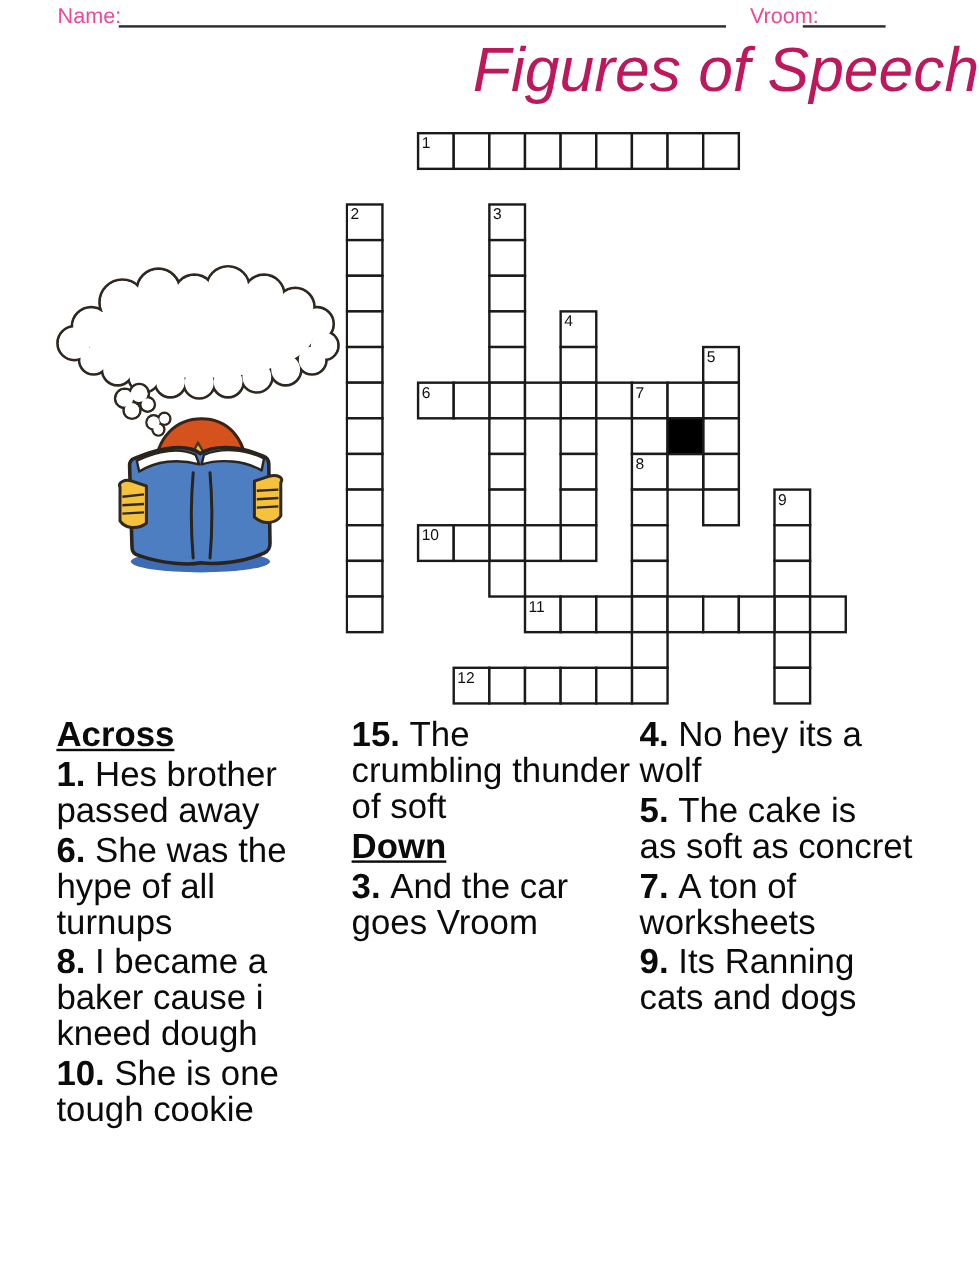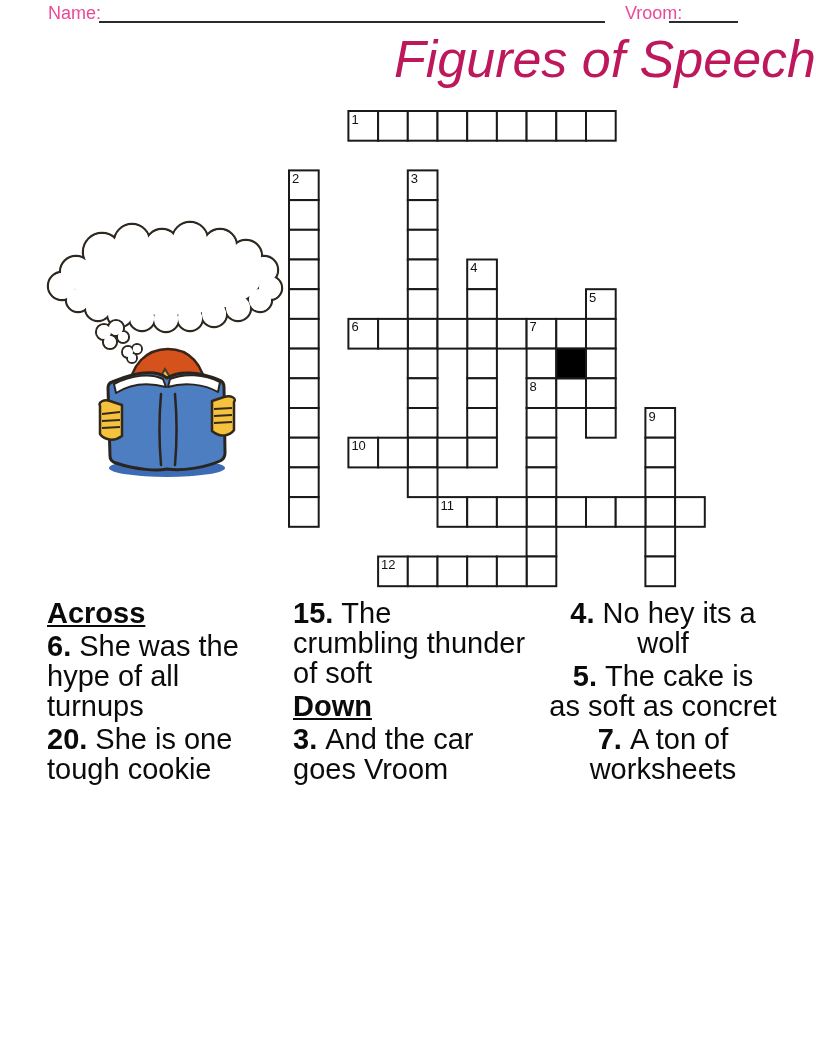"4. No hey its a" .clue-col-3 { text-align: center -> none }
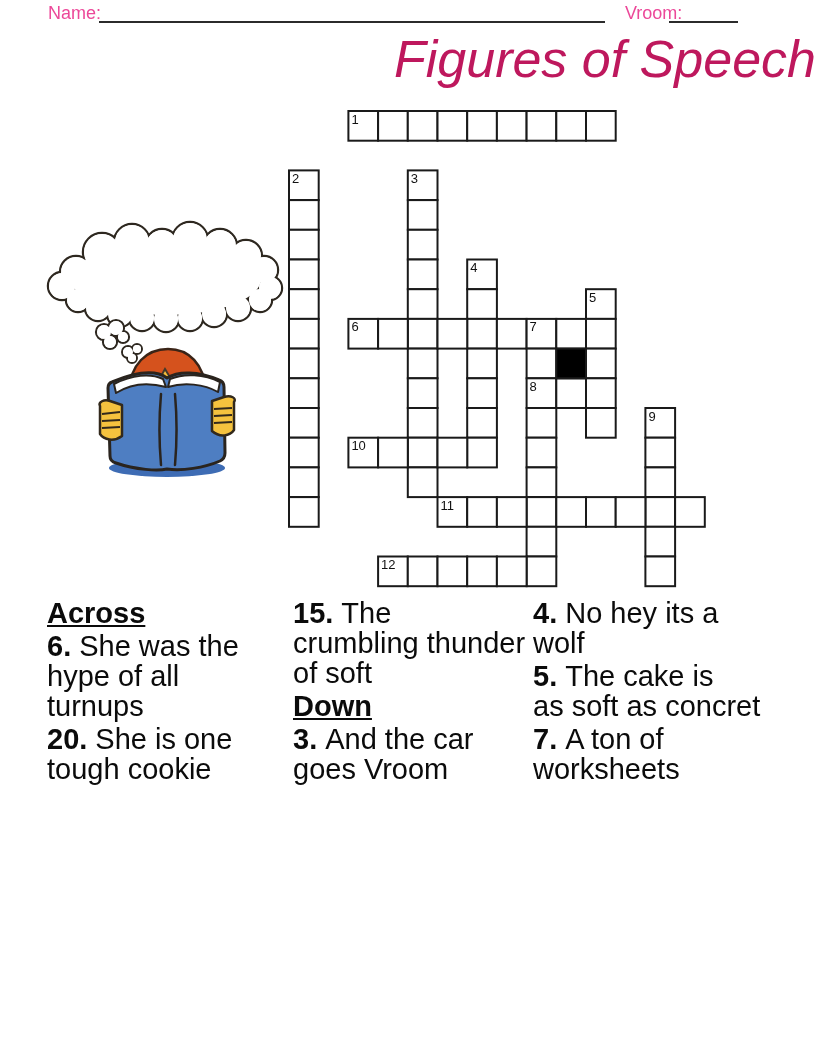"1. Hes brother" p.clue { html: none -> <p><b>1.</b><span>Hes brother passed away</span></p> }
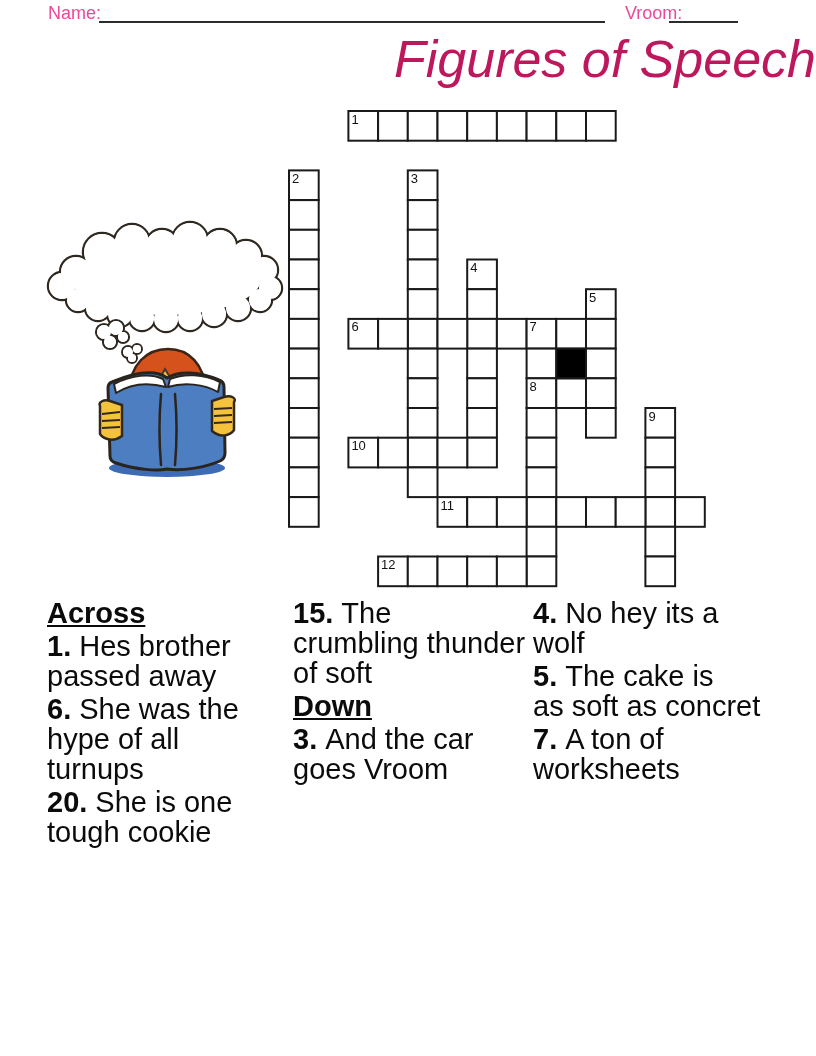"8. I became a" p.clue { html: none -> <p><b>8.</b><span>I became a baker cause i kneed dough</span></p> }
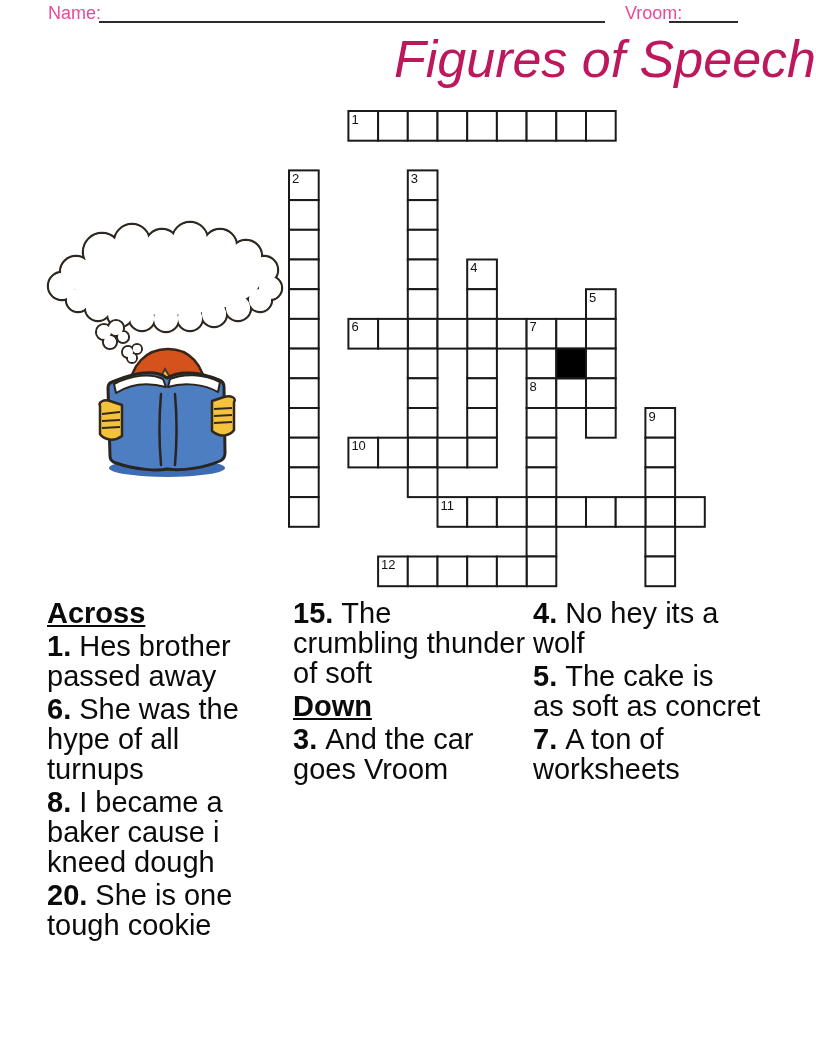"9. Its Ranning" p.clue { html: none -> <p><b>9.</b><span>Its Ranning cats and dogs</span></p> }
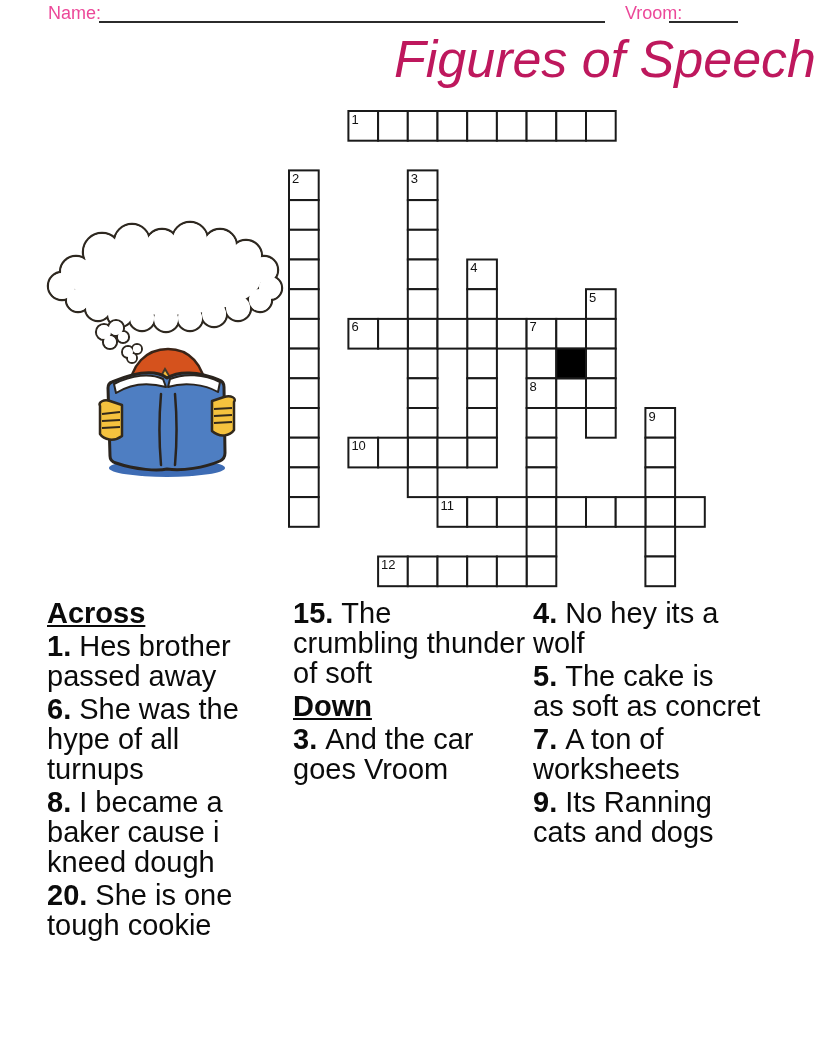"20." b.clue-num { text: 20 -> 10 }
